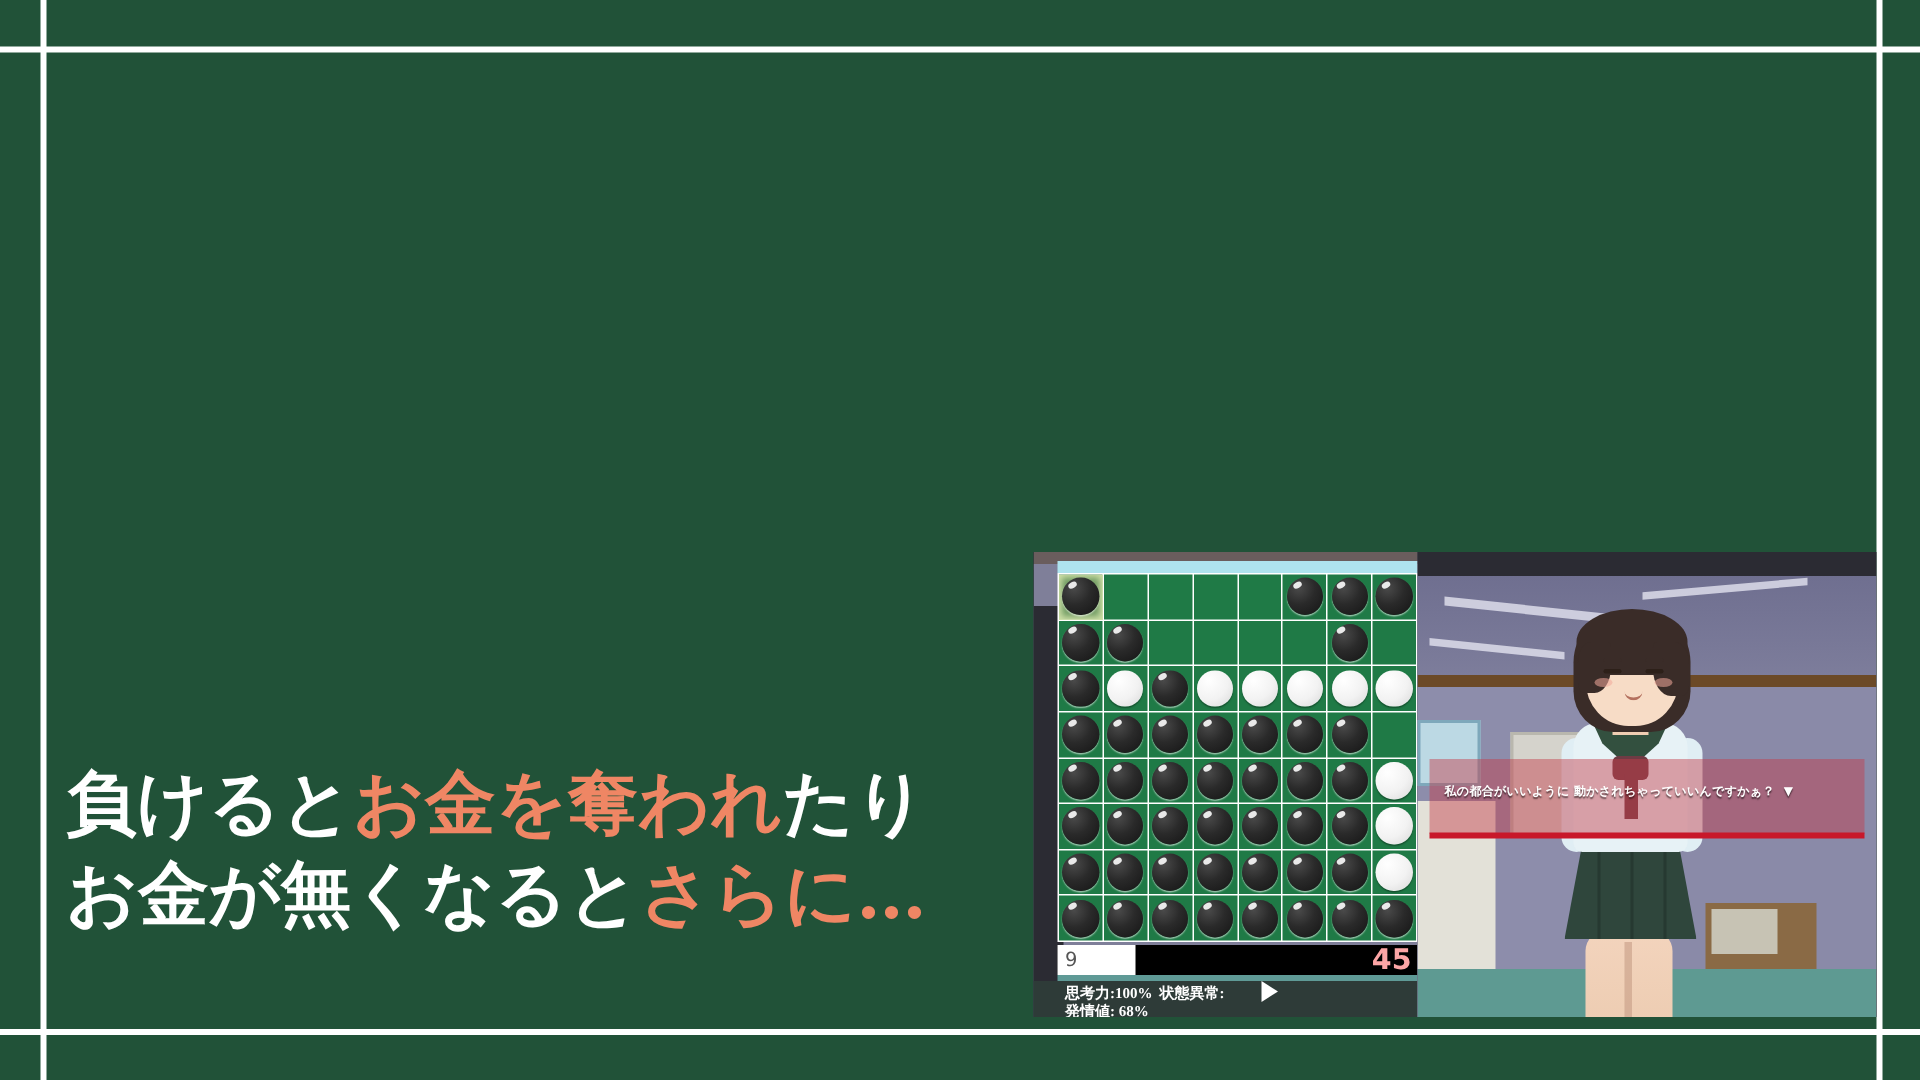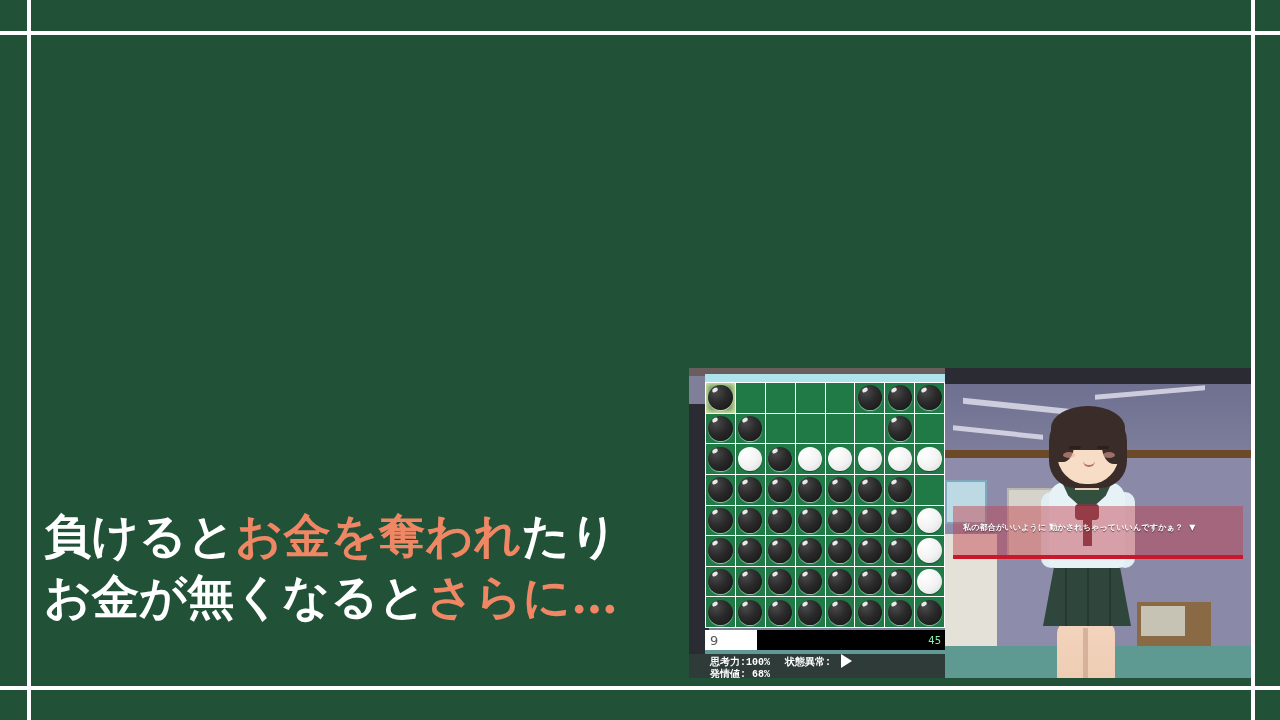"45" .score-right { color: #86efac -> #fca5a5; font-size: 10px -> 19px; font-weight: normal -> bold }
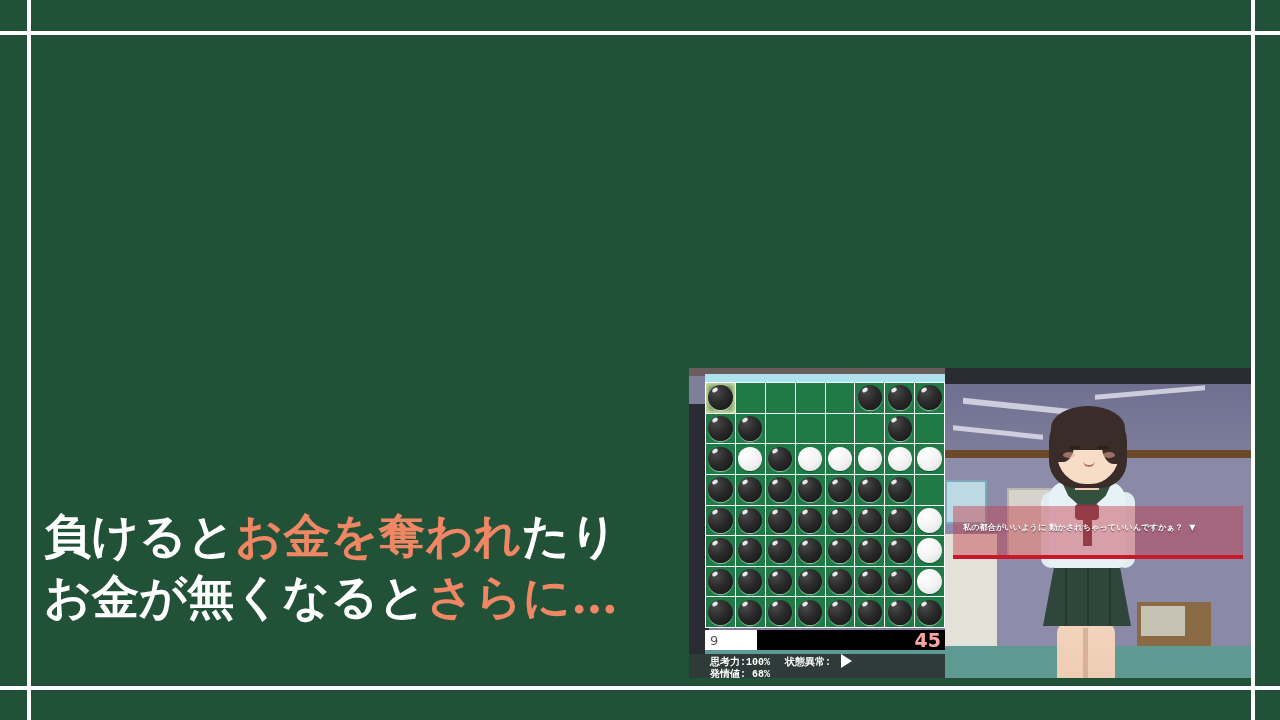"思考力:100%" .status-row { font-family: Liberation Mono, monospace -> Liberation Serif, serif }
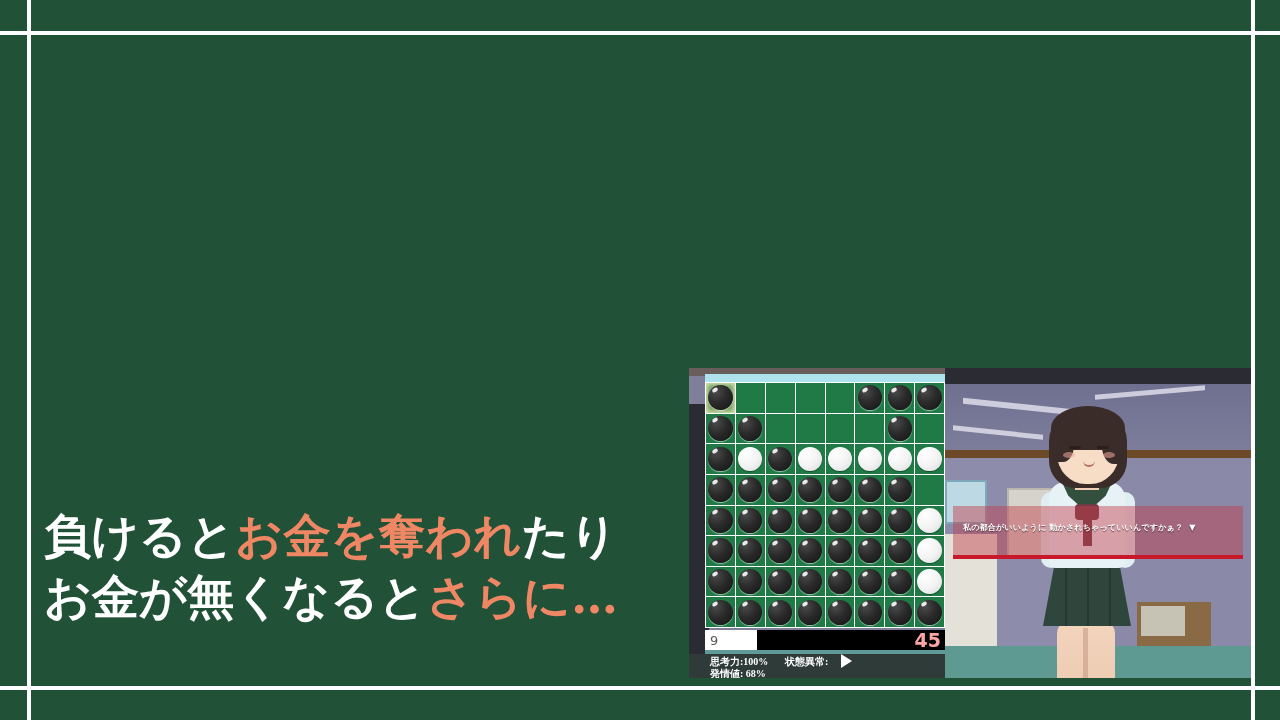"状態異常:" .sr3 { left: 96px -> 84px }
